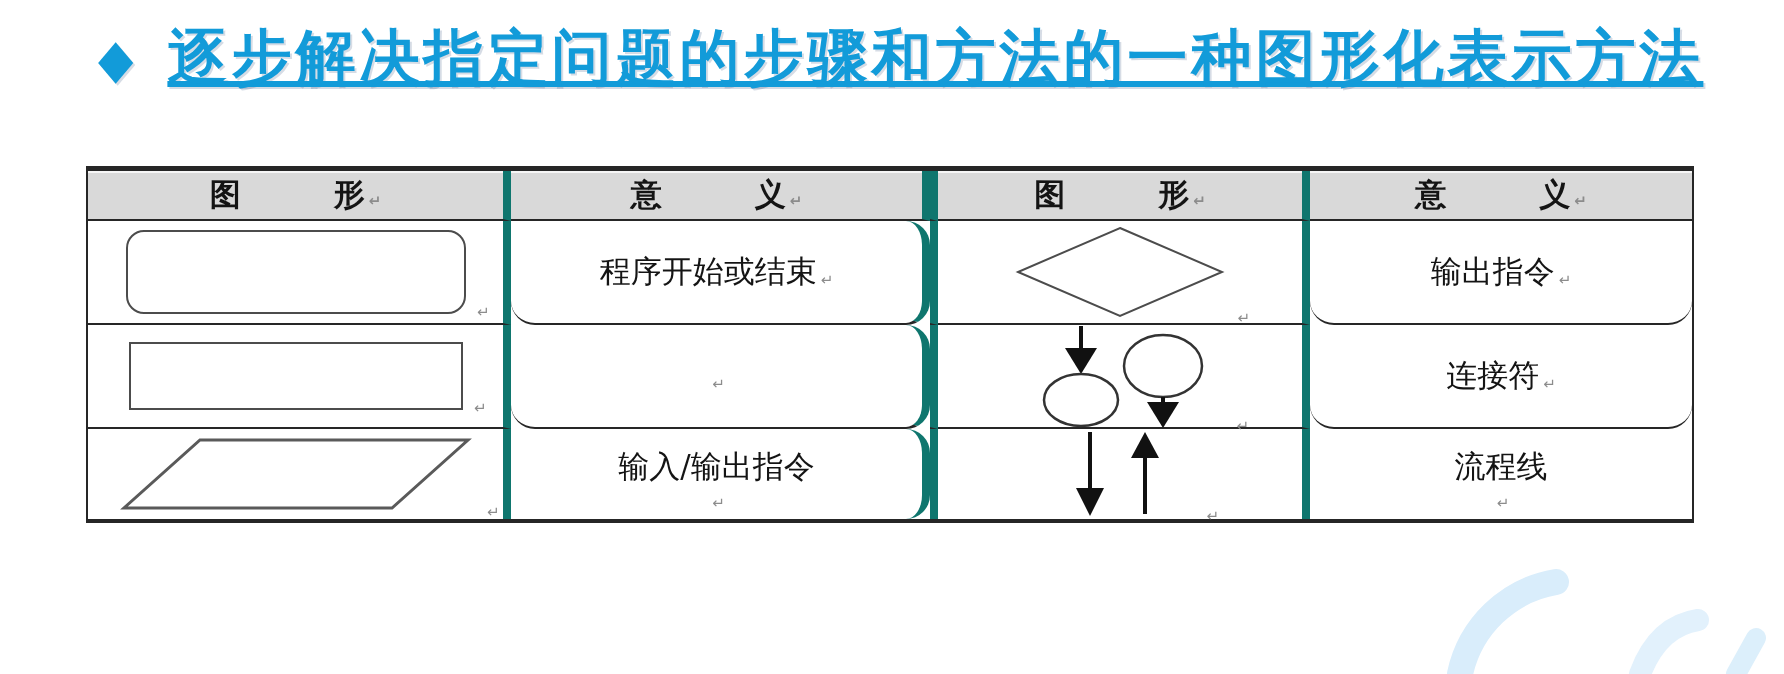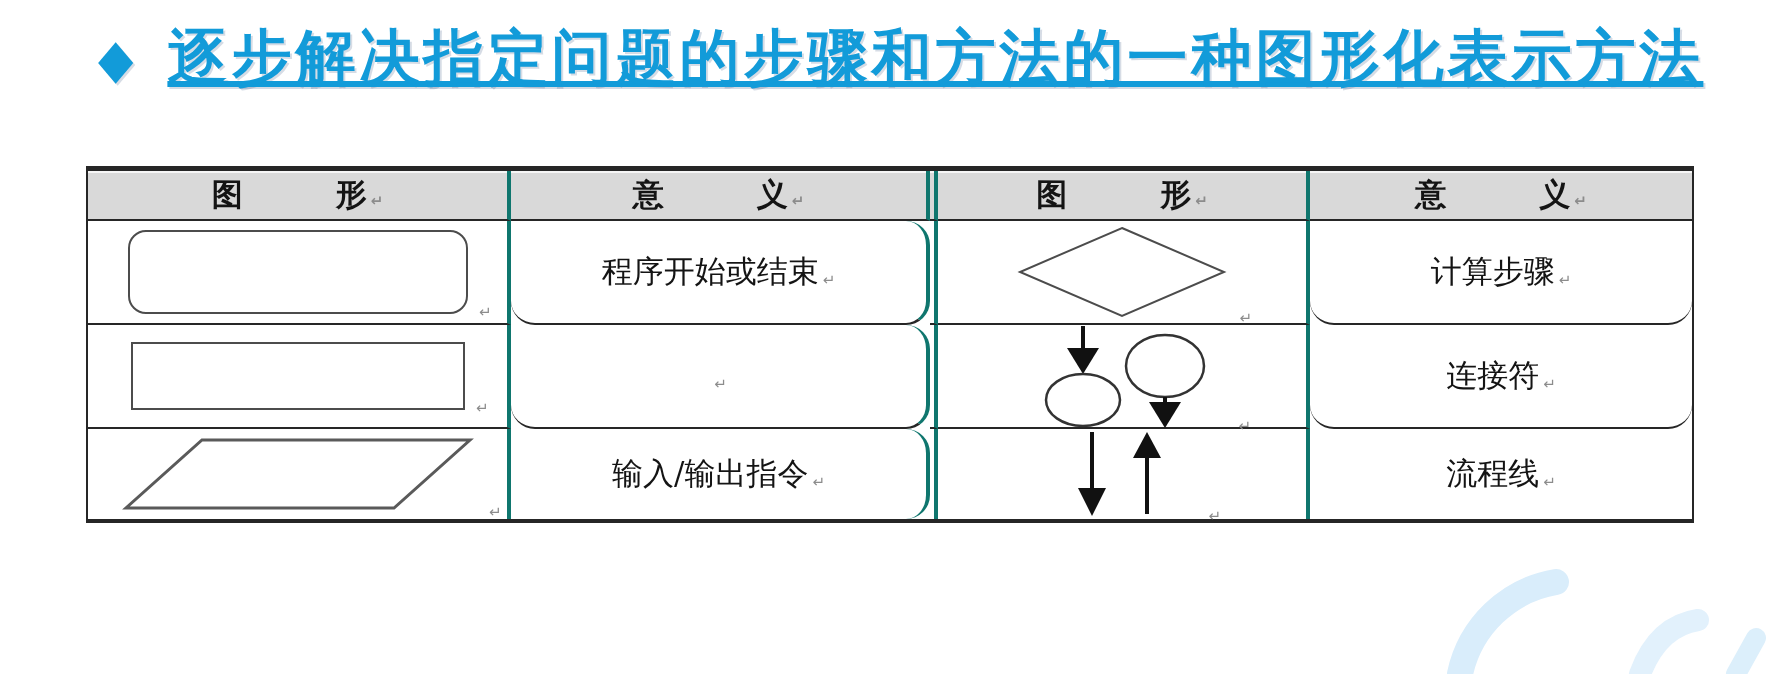"图 形" .cell { border-right: 4px solid #0f766e -> 8px solid #0f766e }
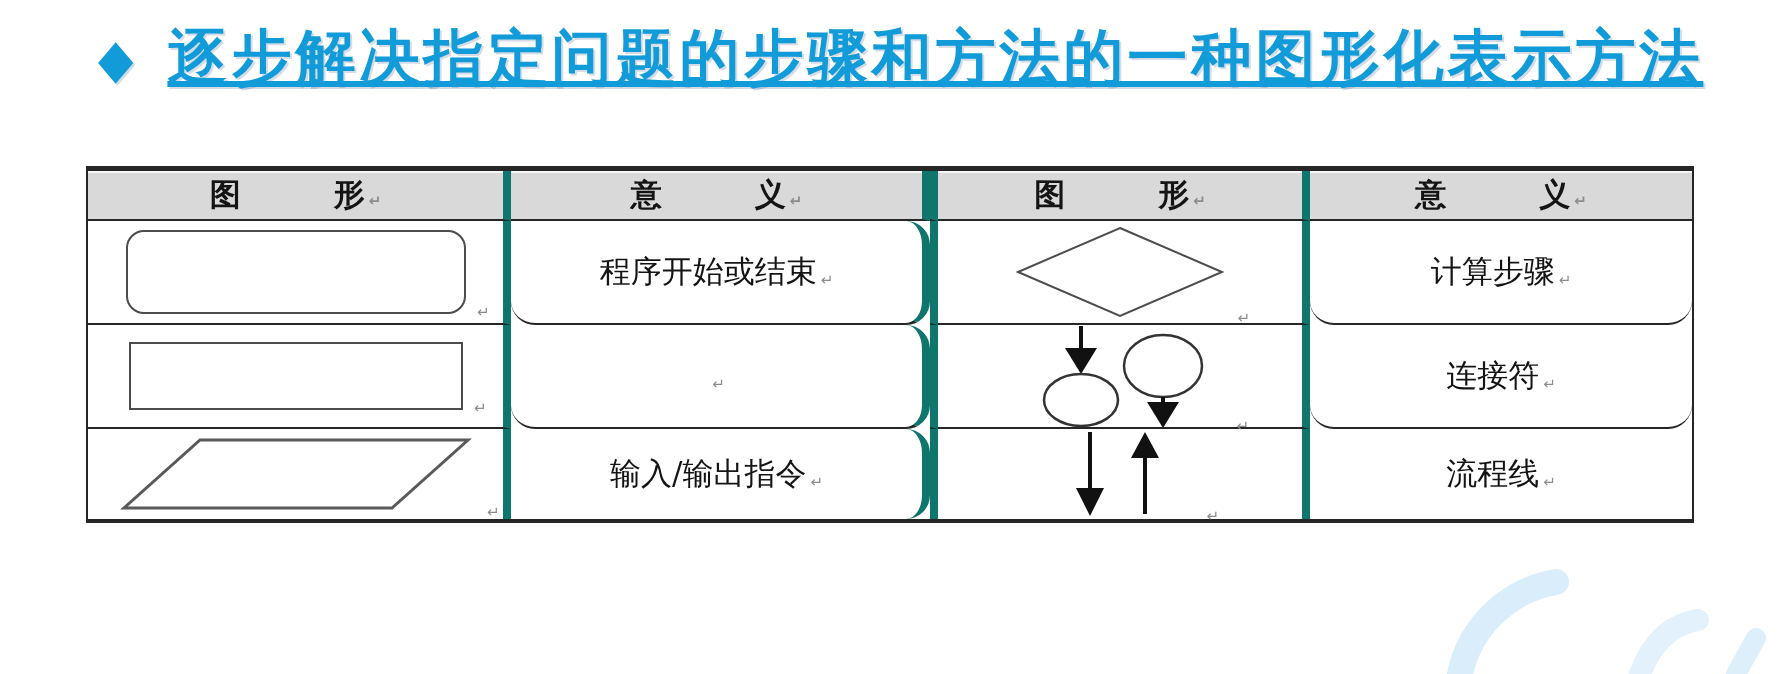"计算步骤" span { text: 计算步骤 -> 输出指令 }
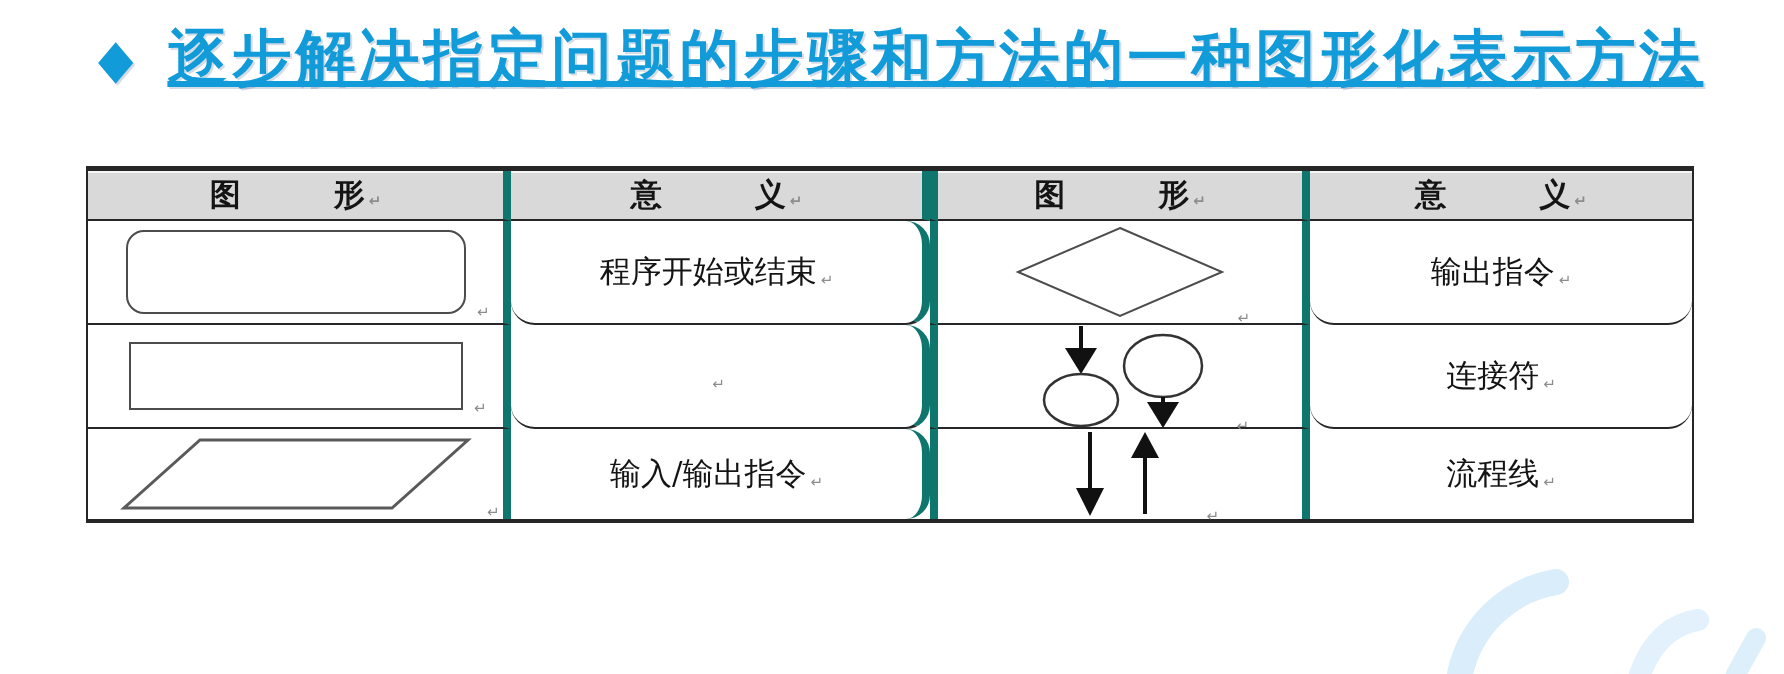"输入/输出指令" .cell.last { flex-direction: none -> column }
